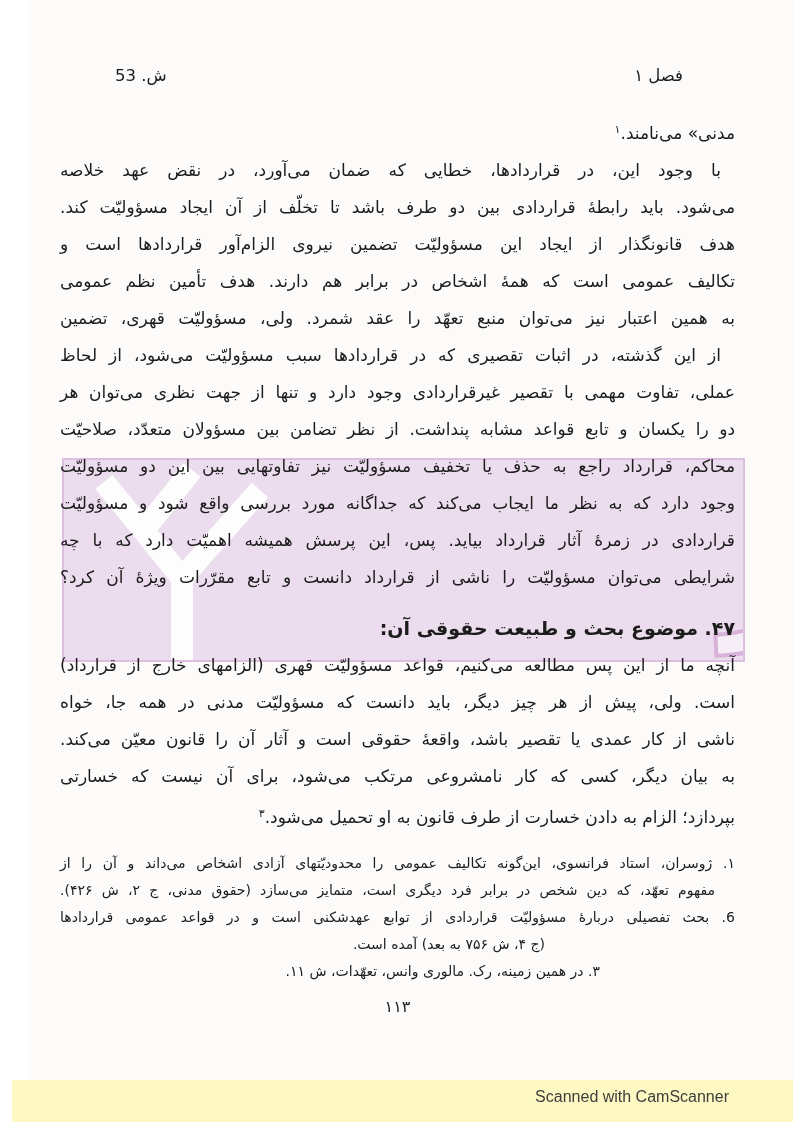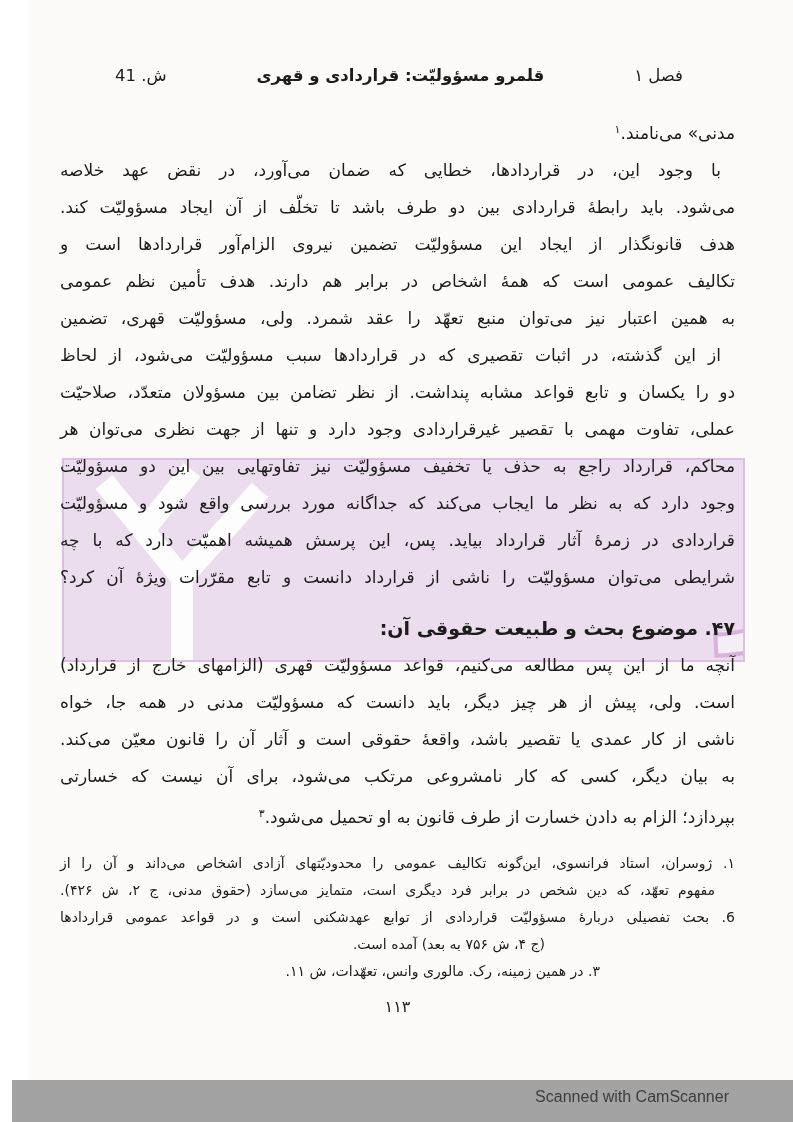"ش. 41" span { text: 41 -> 53 }
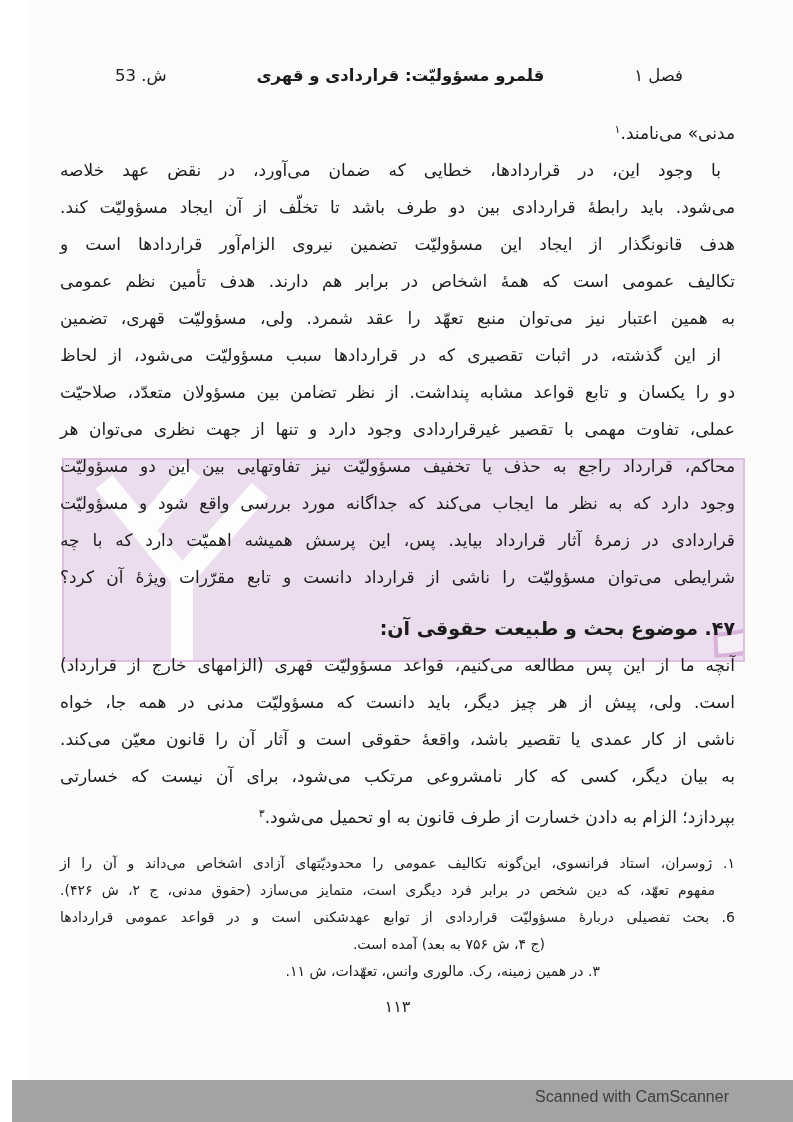"قلمرو مسؤولیّت: قراردادی و قهری" span.b { html: <span>قلمرو مسؤولیّت: قراردادی و قهری</span> -> none }
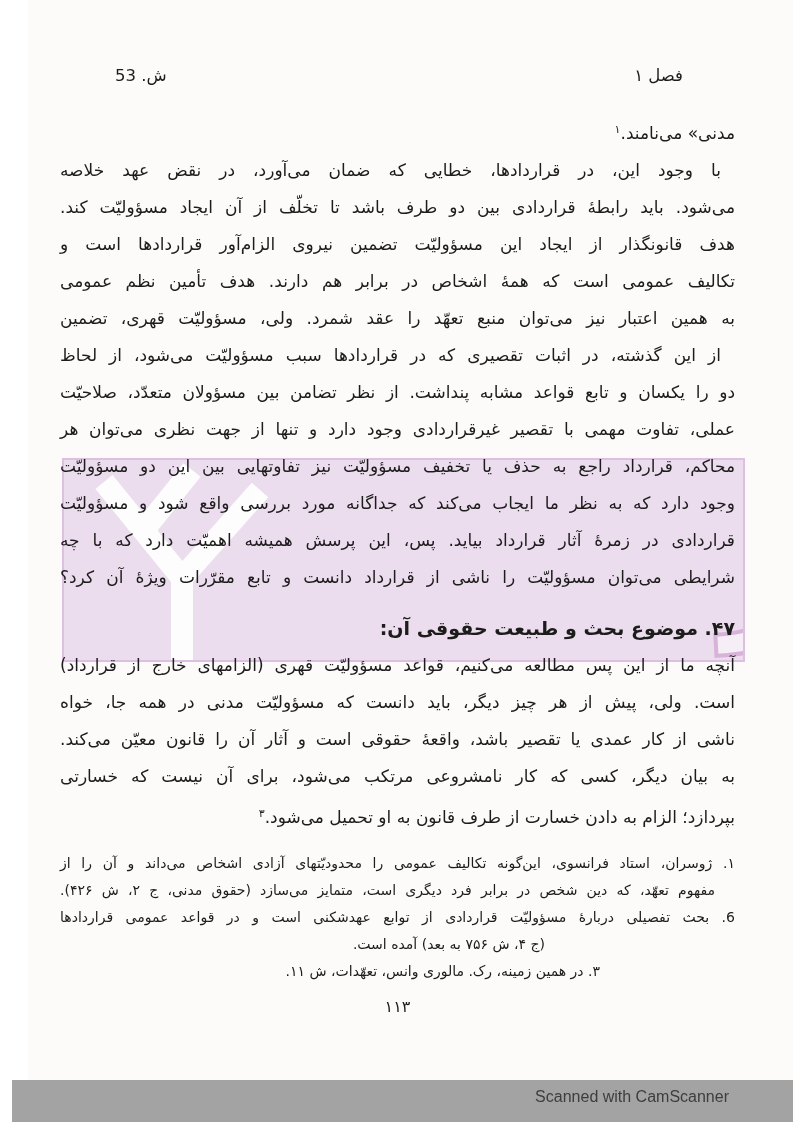"دو را یکسان و تابع" div.tline { order: before "عملی، تفاوت مهمی با تقصیر" -> after "عملی، تفاوت مهمی با تقصیر" }
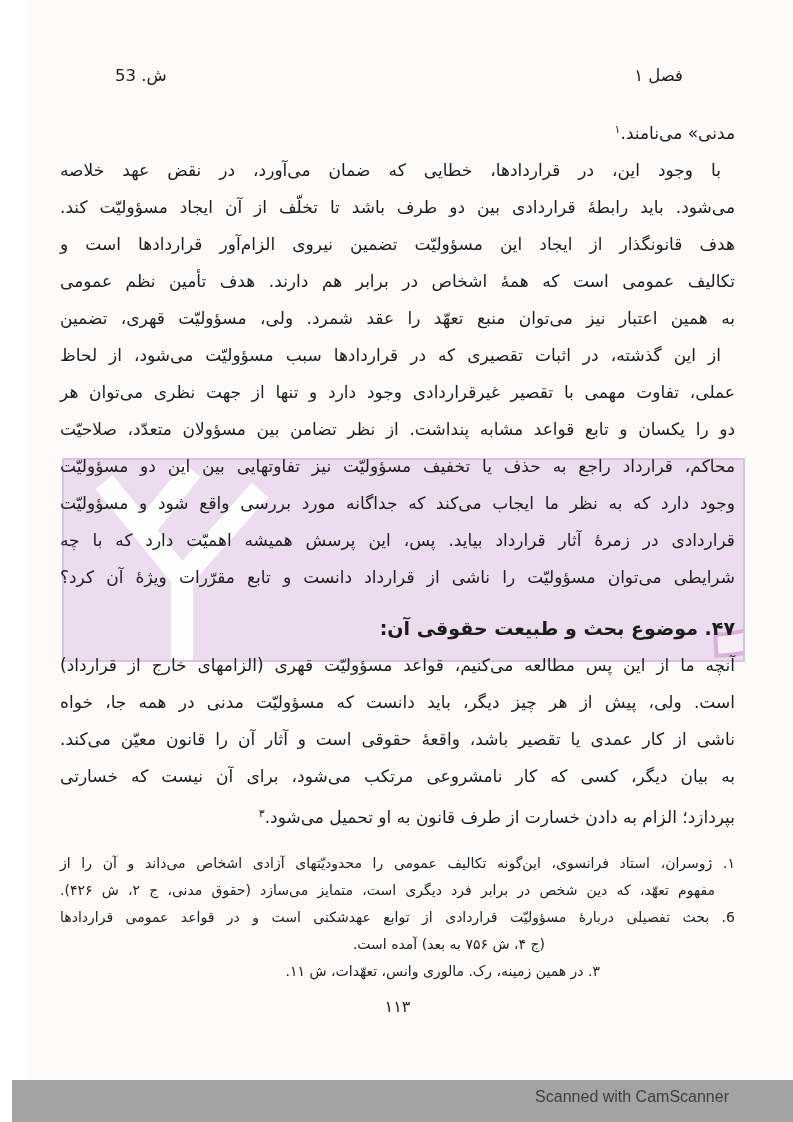"Scanned with CamScanner" .foot-strip { background: #a3a3a3 -> #fef9c3 }
